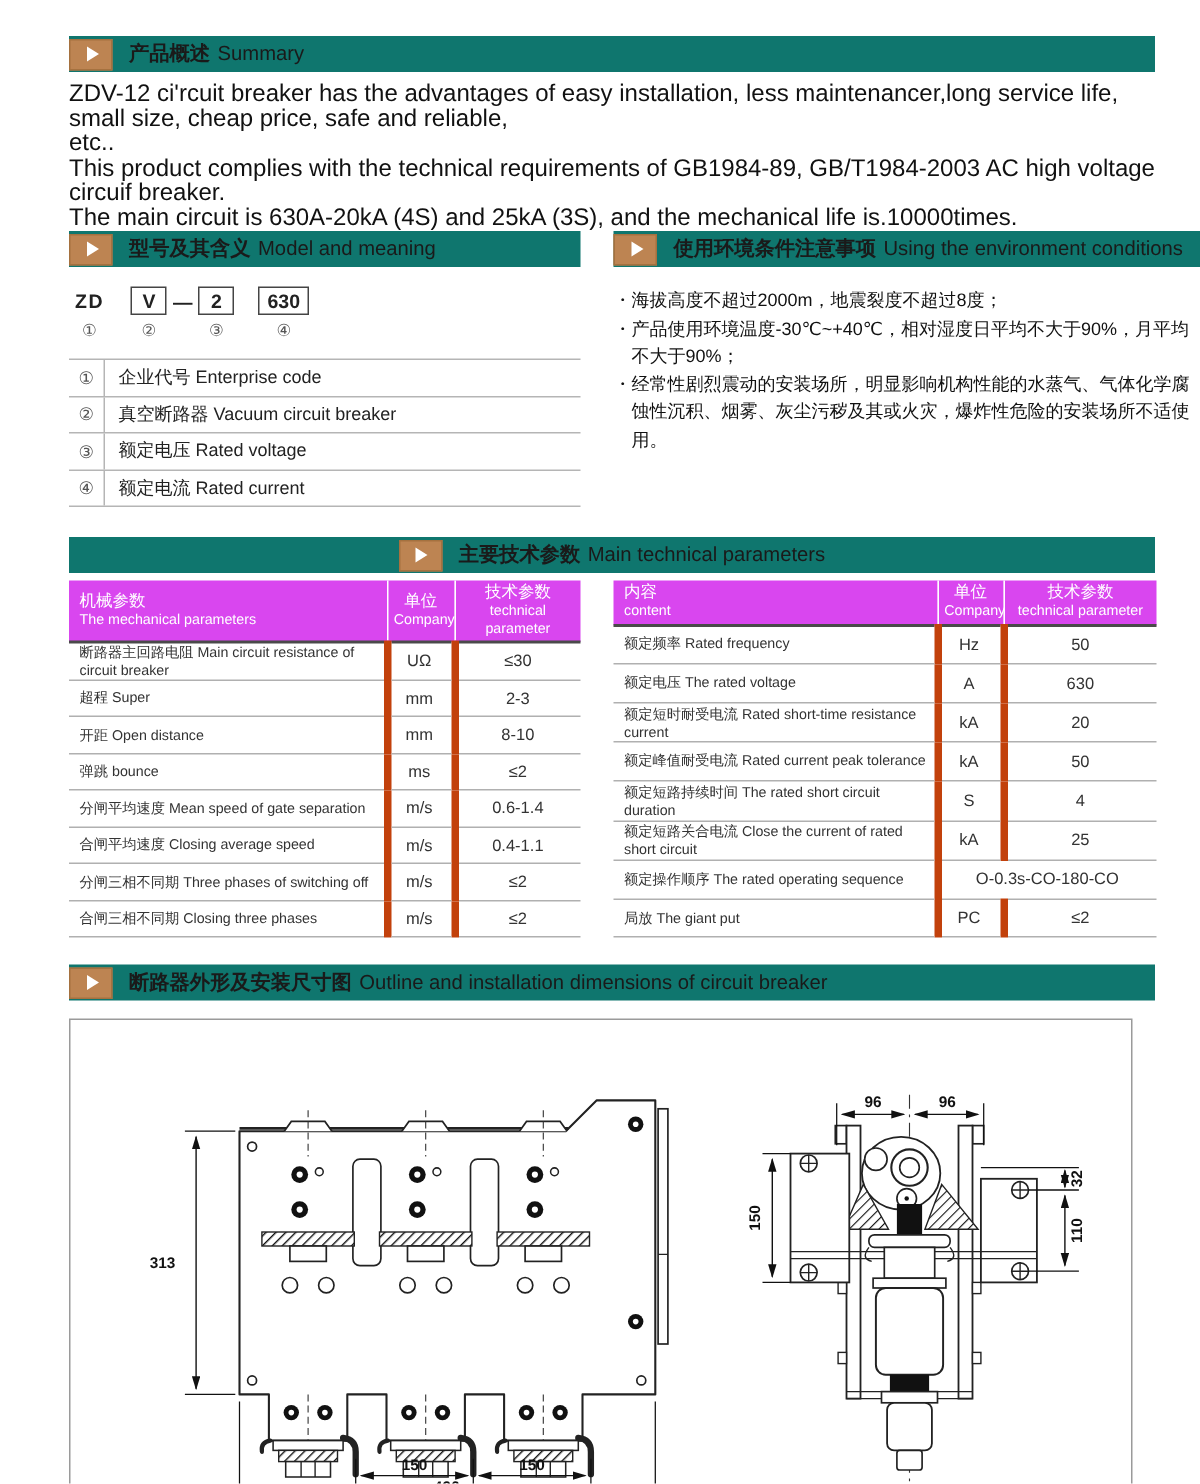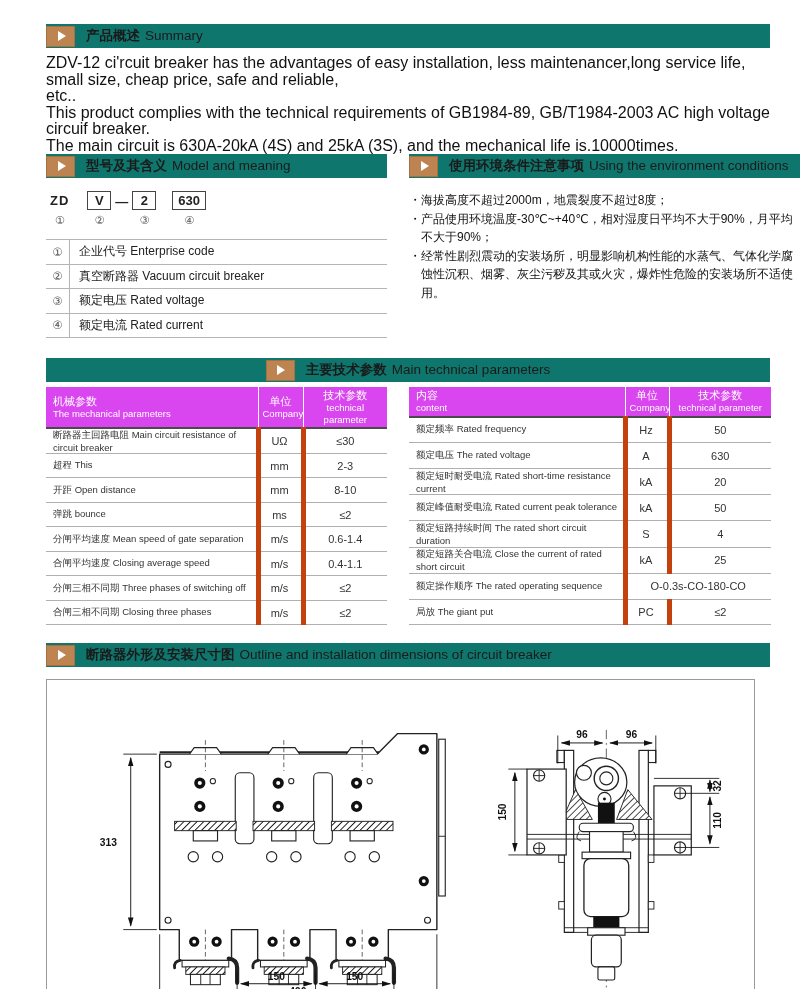"超程 This" td { text: This -> Super }
